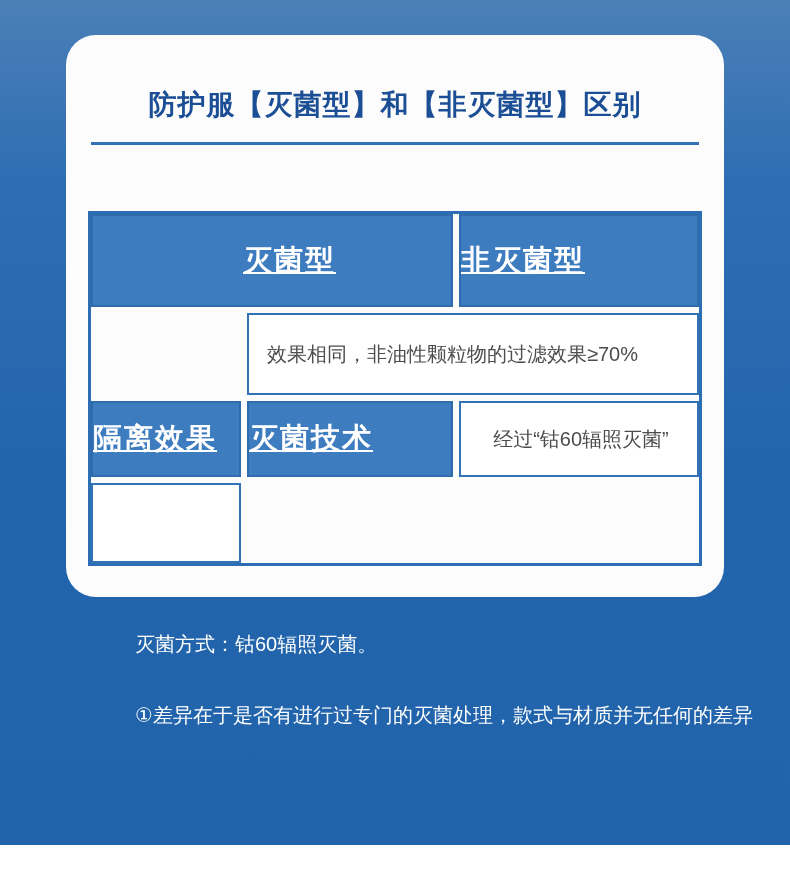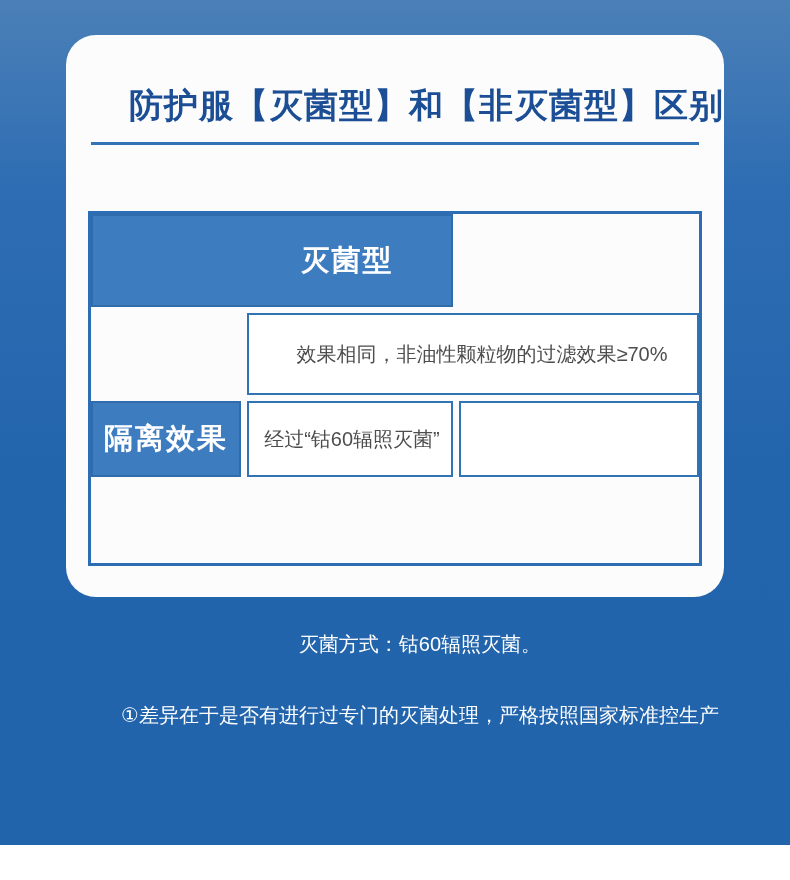"防护服【灭菌型】和【非灭菌型】区别" .title { font-size: 34px -> 28px; text-align: right -> center }
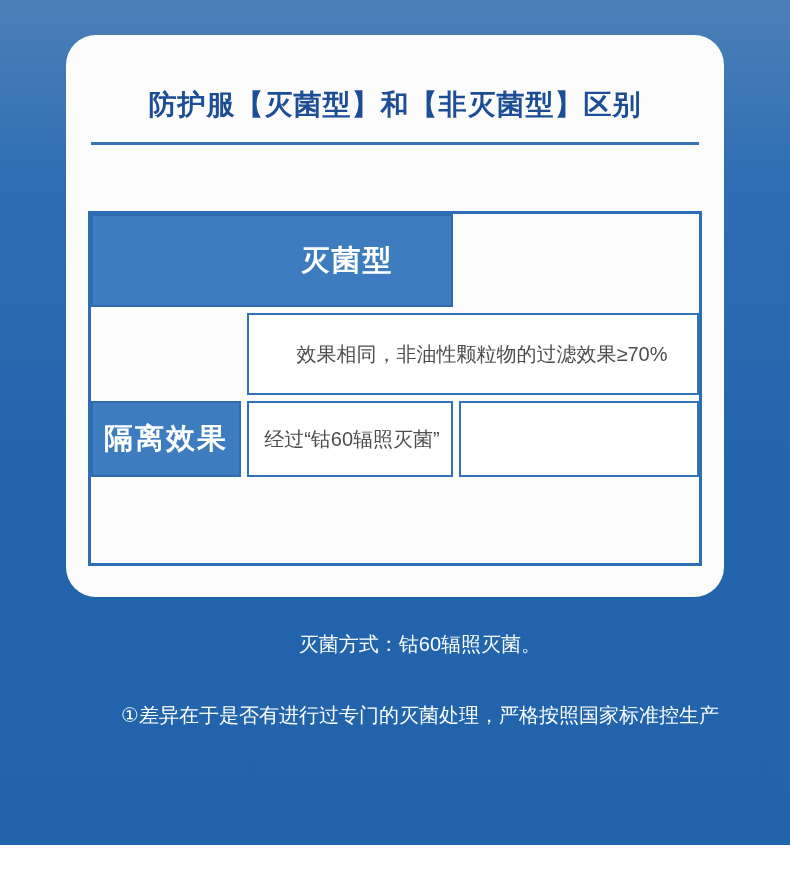"灭菌型" .cell-blue { justify-content: center -> flex-start; text-decoration: none -> underline }
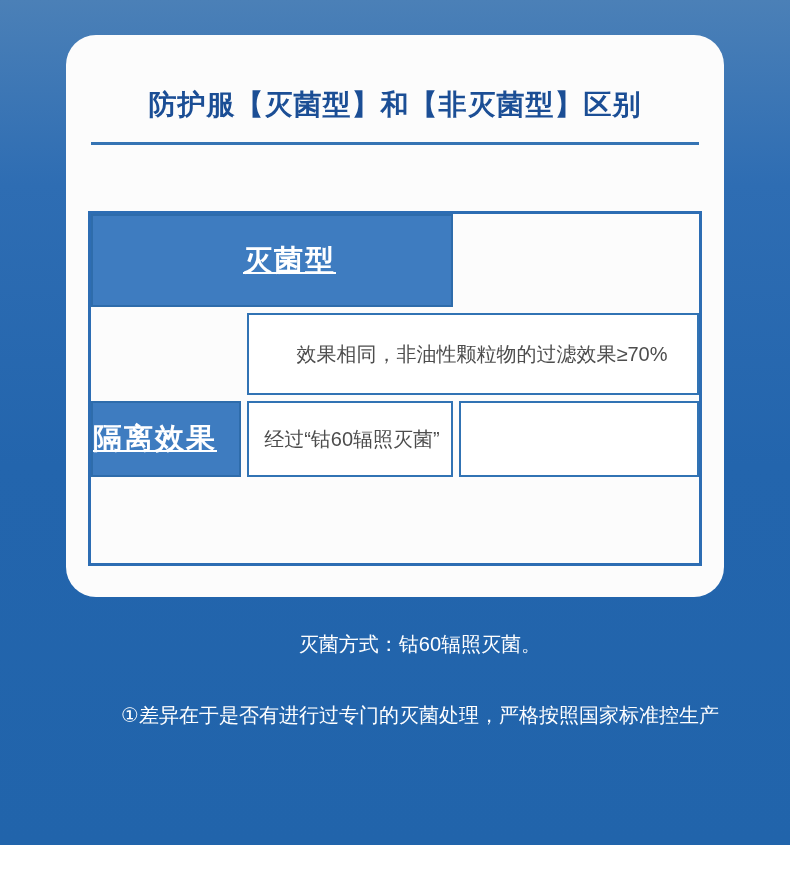"非灭菌型" div.cell-blue { html: none -> <div> <span>非灭菌型</span> </div> }
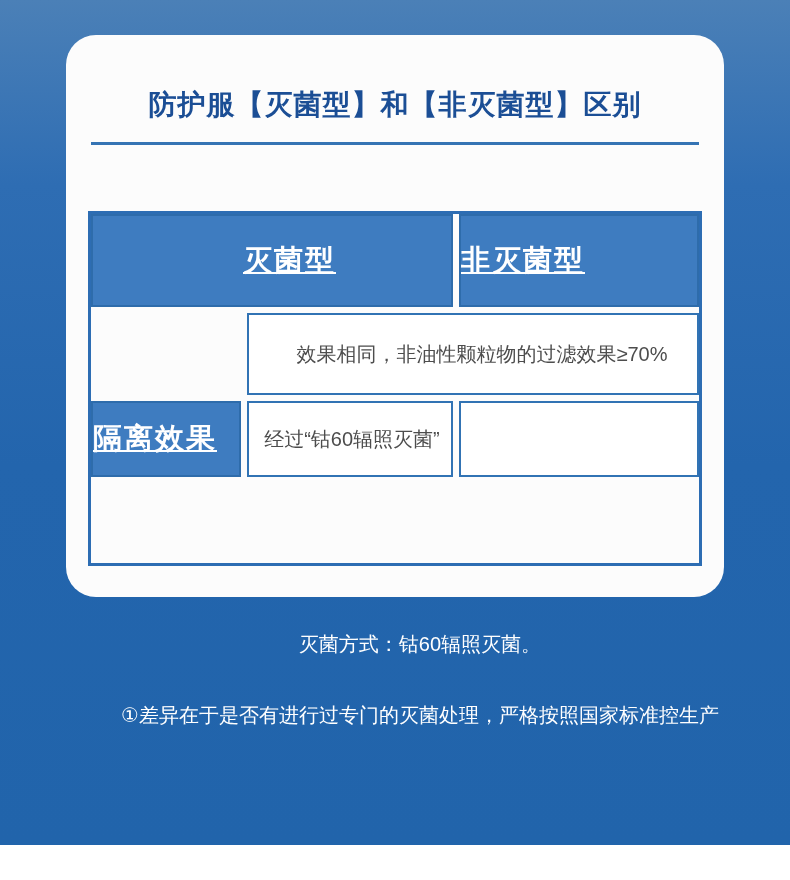"效果相同，非油性颗粒物的过滤效果≥70%" .span2 { text-align: center -> none }
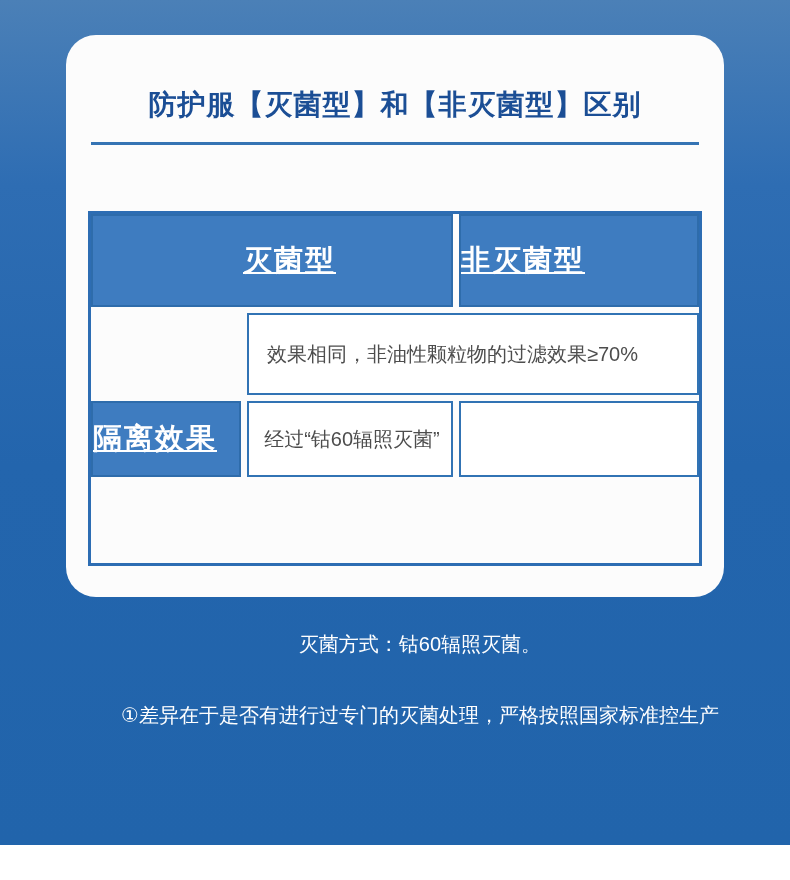"灭菌技术" div.cell-blue { html: none -> <div> <span>灭菌技术</span> </div> }
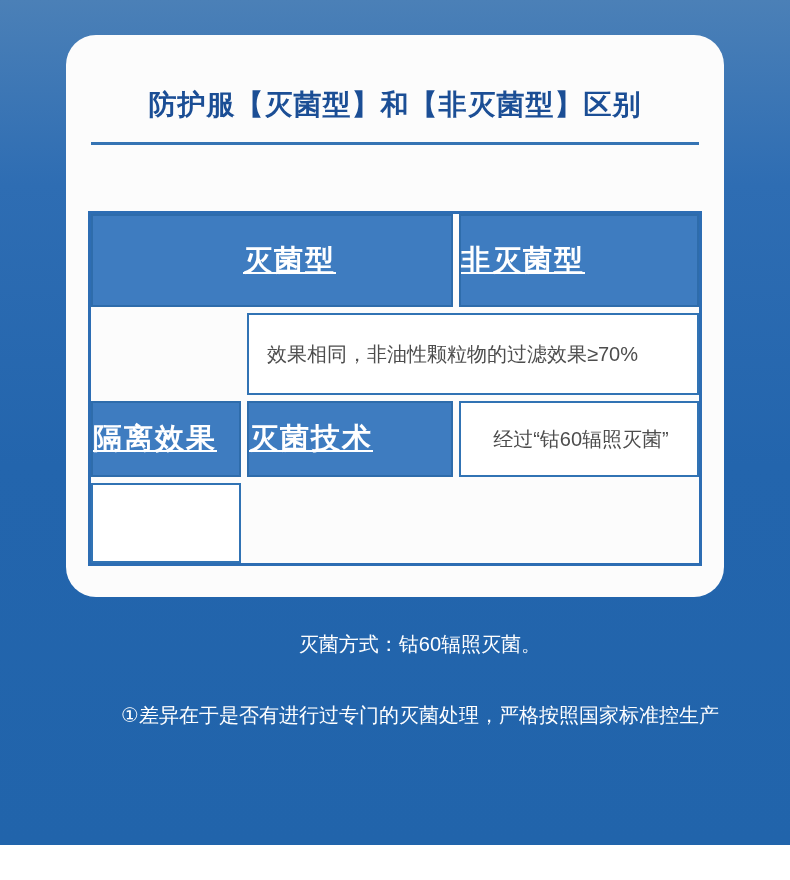"灭菌方式：钴60辐照灭菌。" .notes { left: 121px -> 135px; text-align: center -> none }
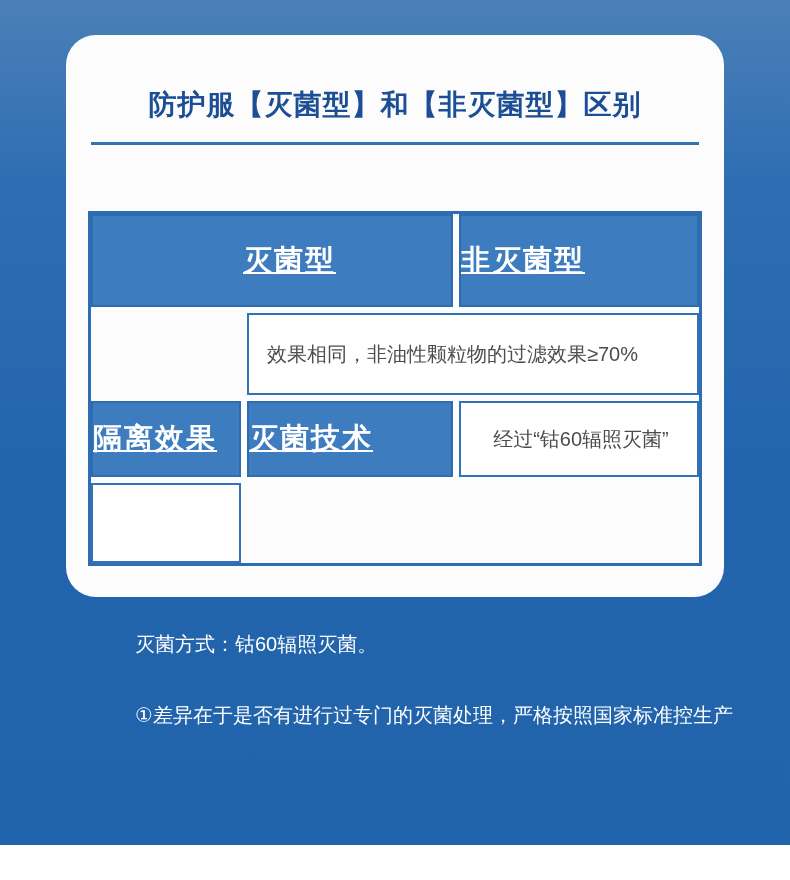"①差异在于是否有进行过专门的灭菌处理，严格按照国家标准控生产" div { text: 严格按照国家标准控生产 -> 款式与材质并无任何的差异 }
